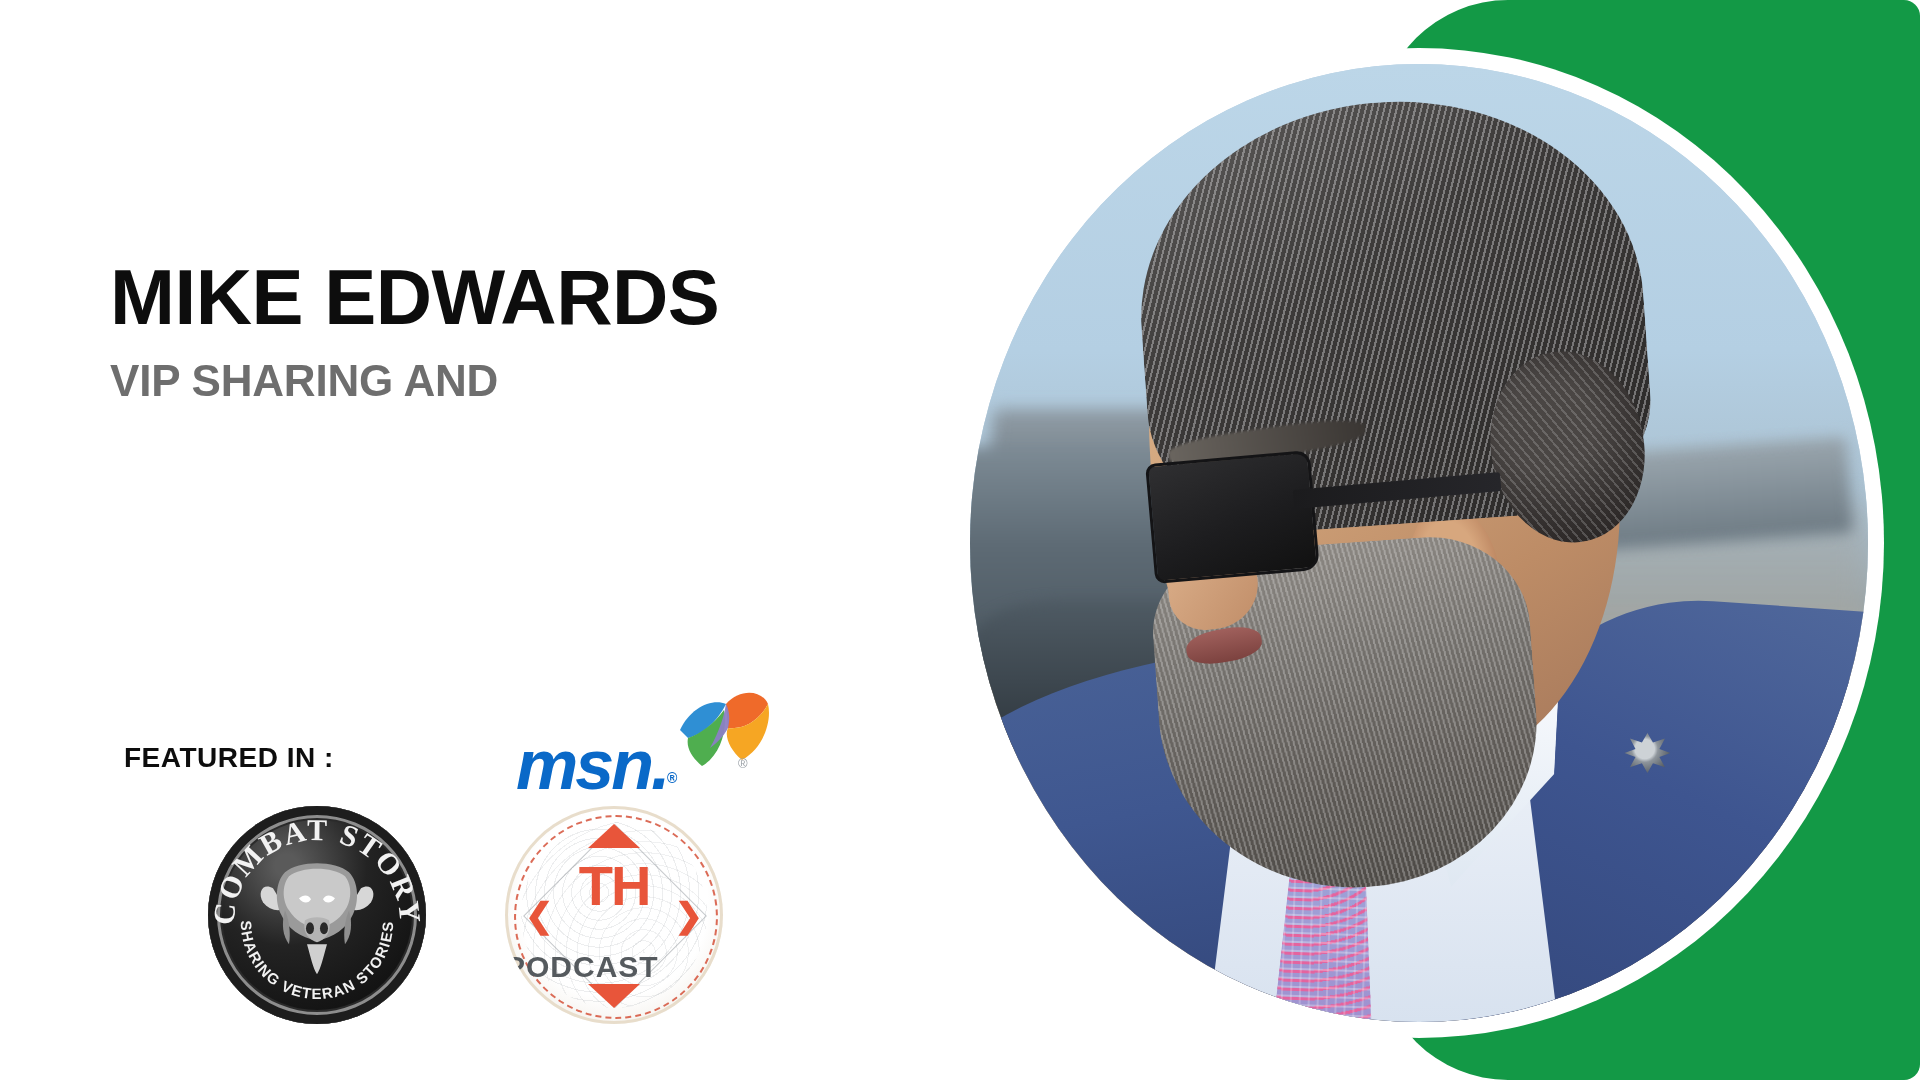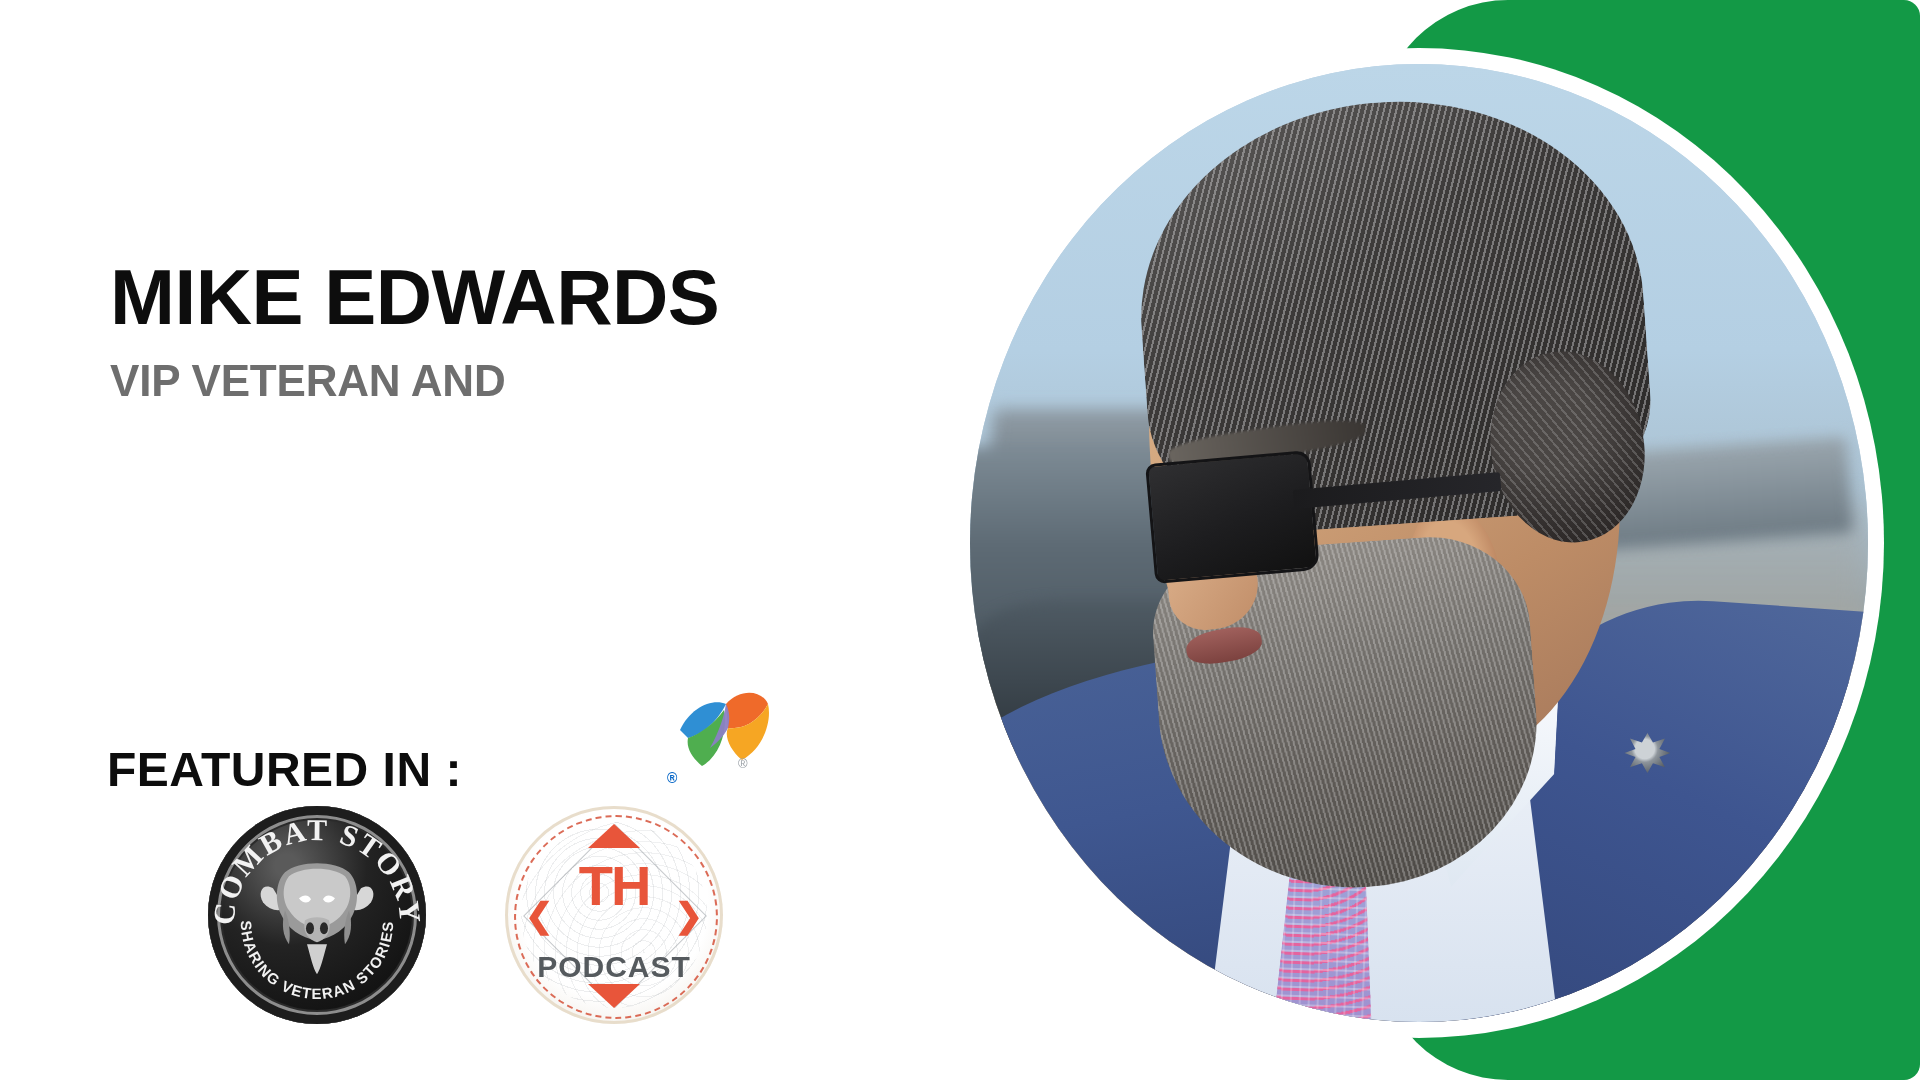"VIP VETERAN AND" div { text: VETERAN -> SHARING }
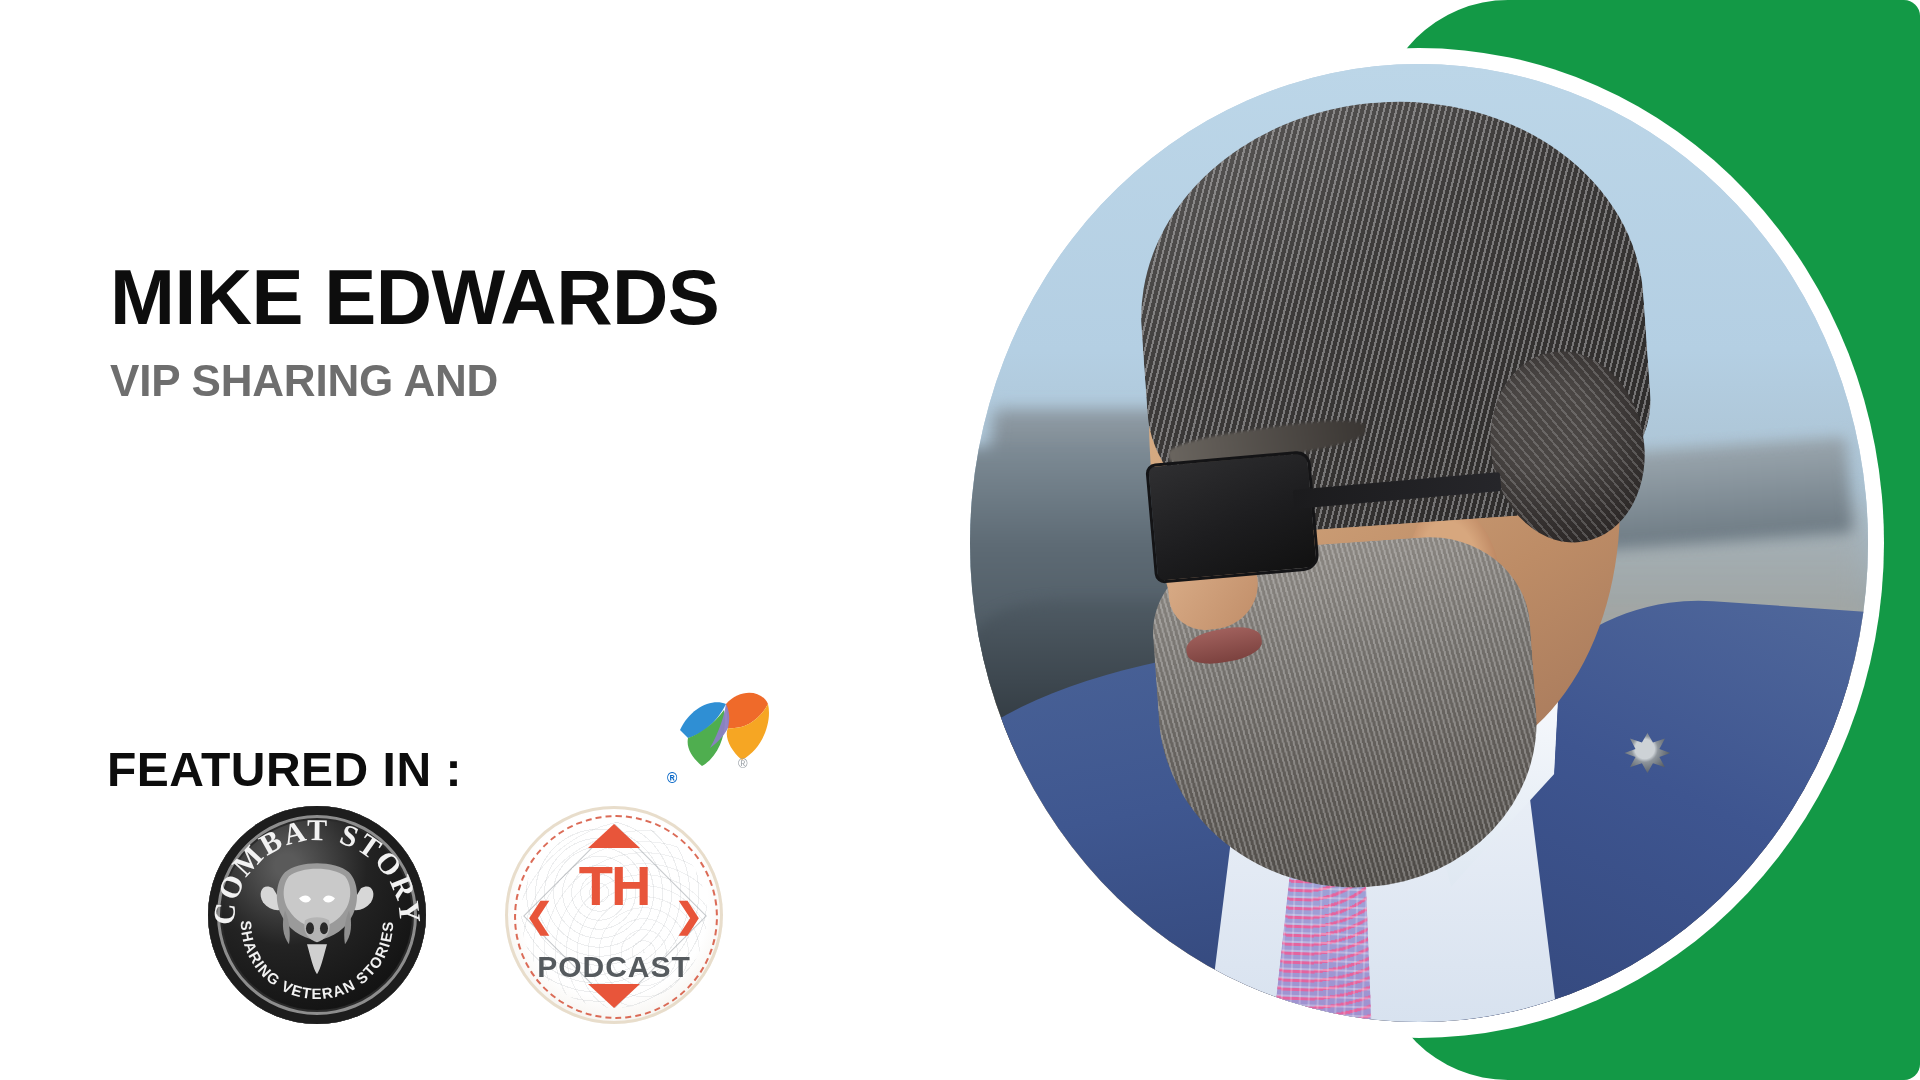"FEATURED IN :" .featured-label { font-size: 48px -> 28px; left: 107px -> 124px }
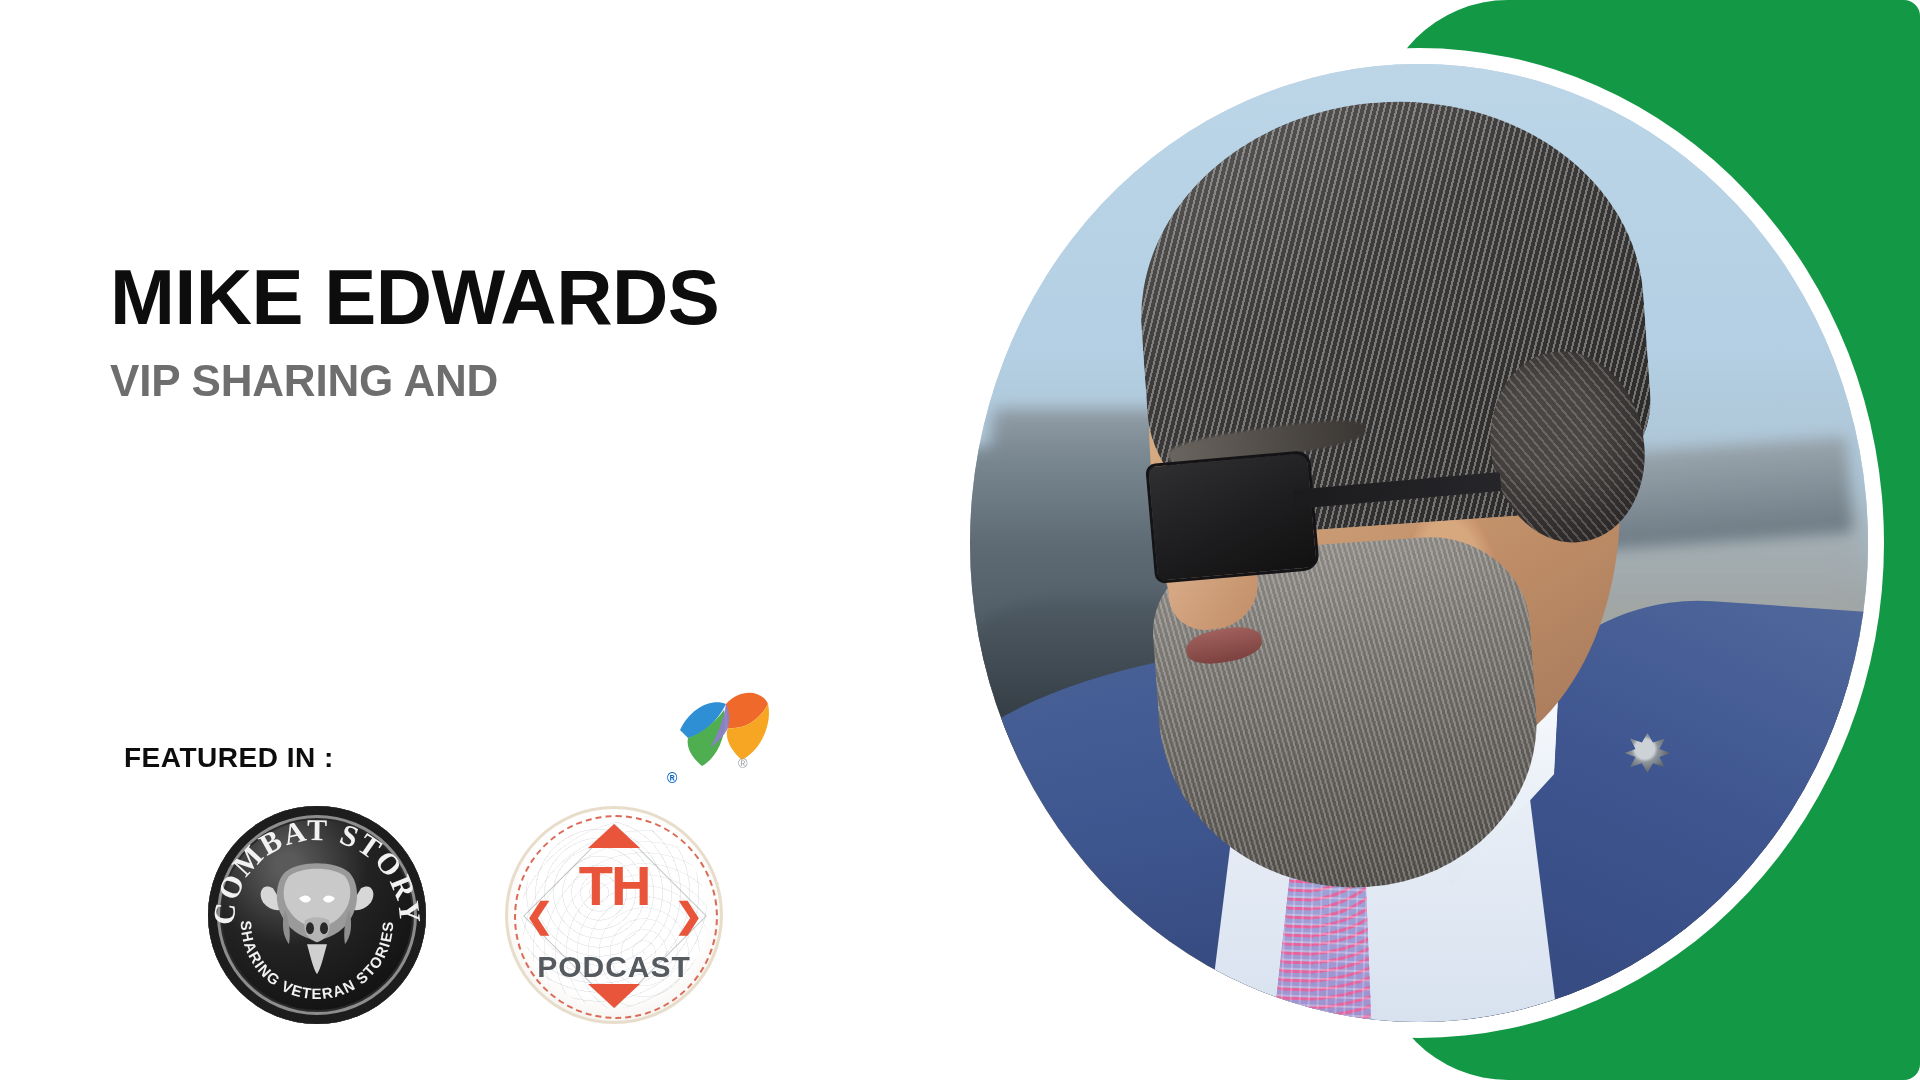"msn." div.msn-word { html: none -> <div>msn.</div> }
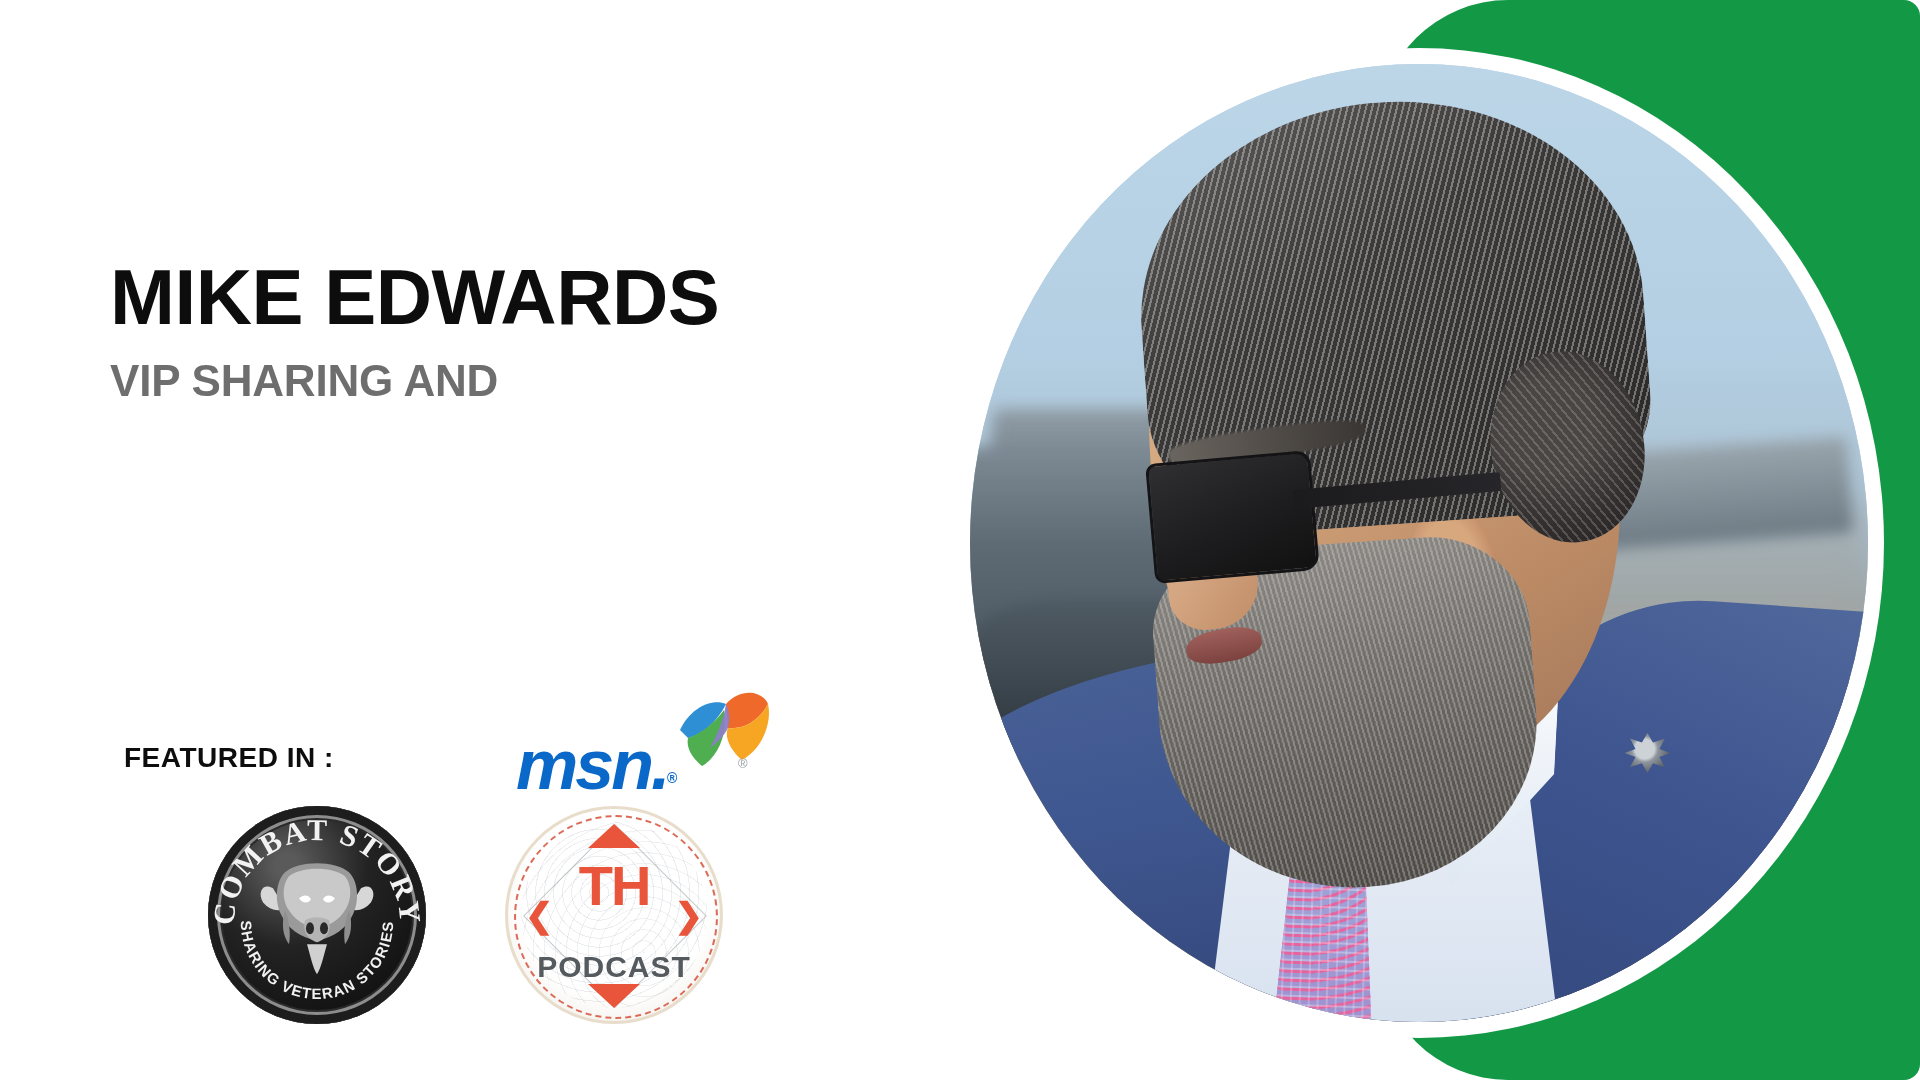"PODCAST" .th-podcast { text-align: center -> left }
